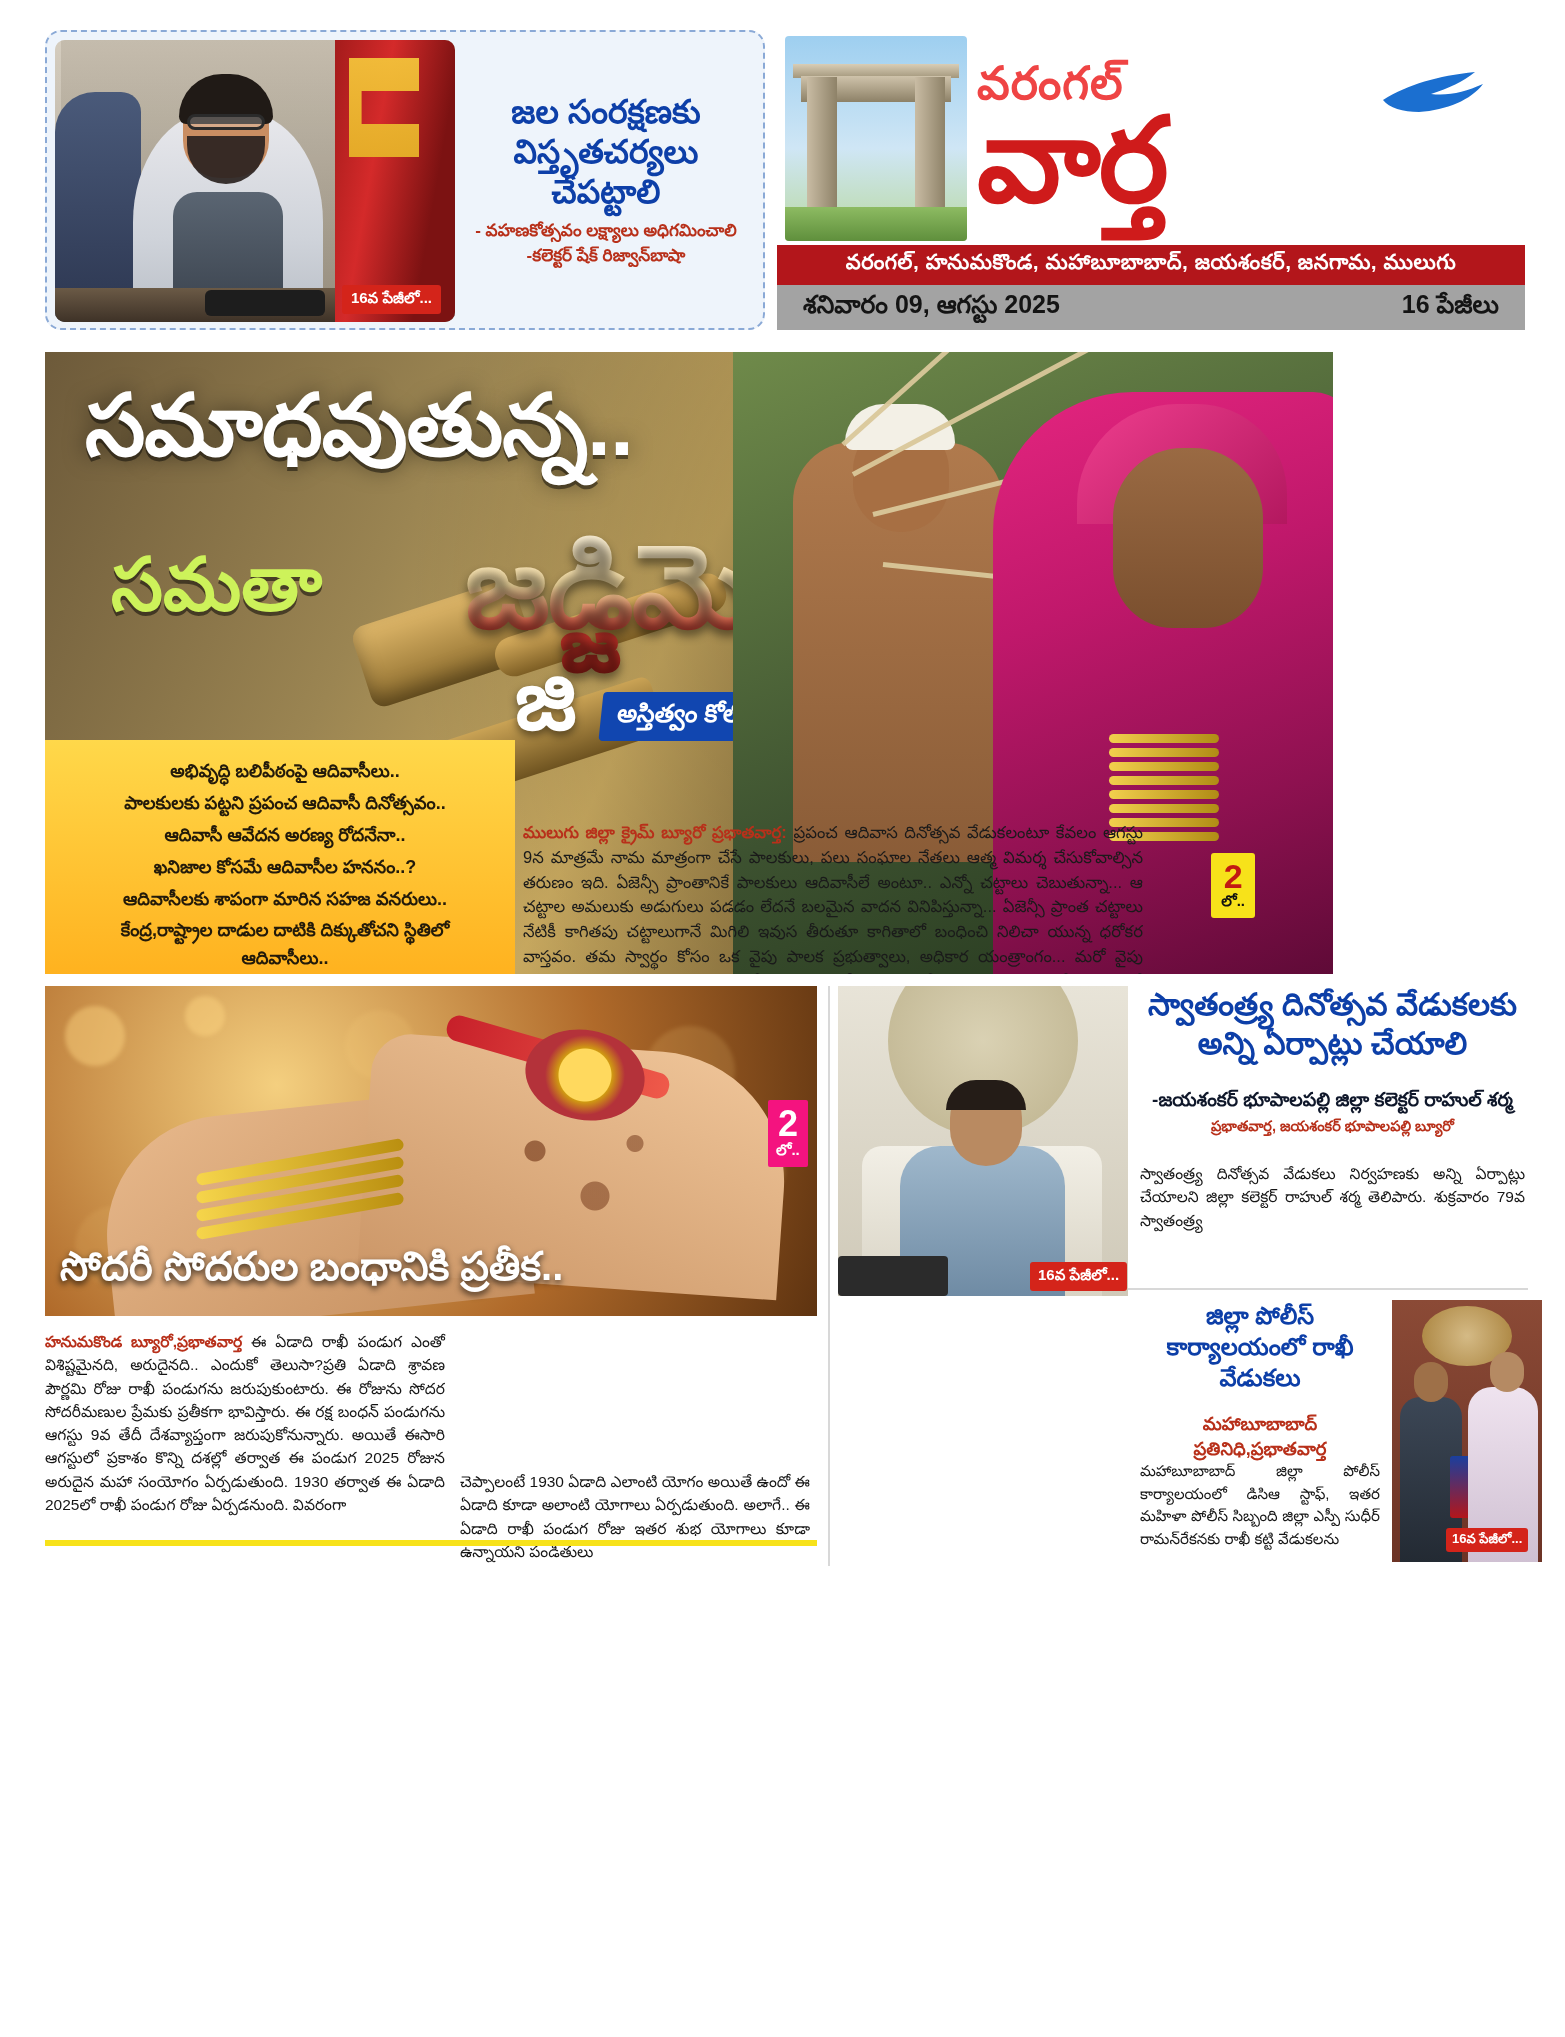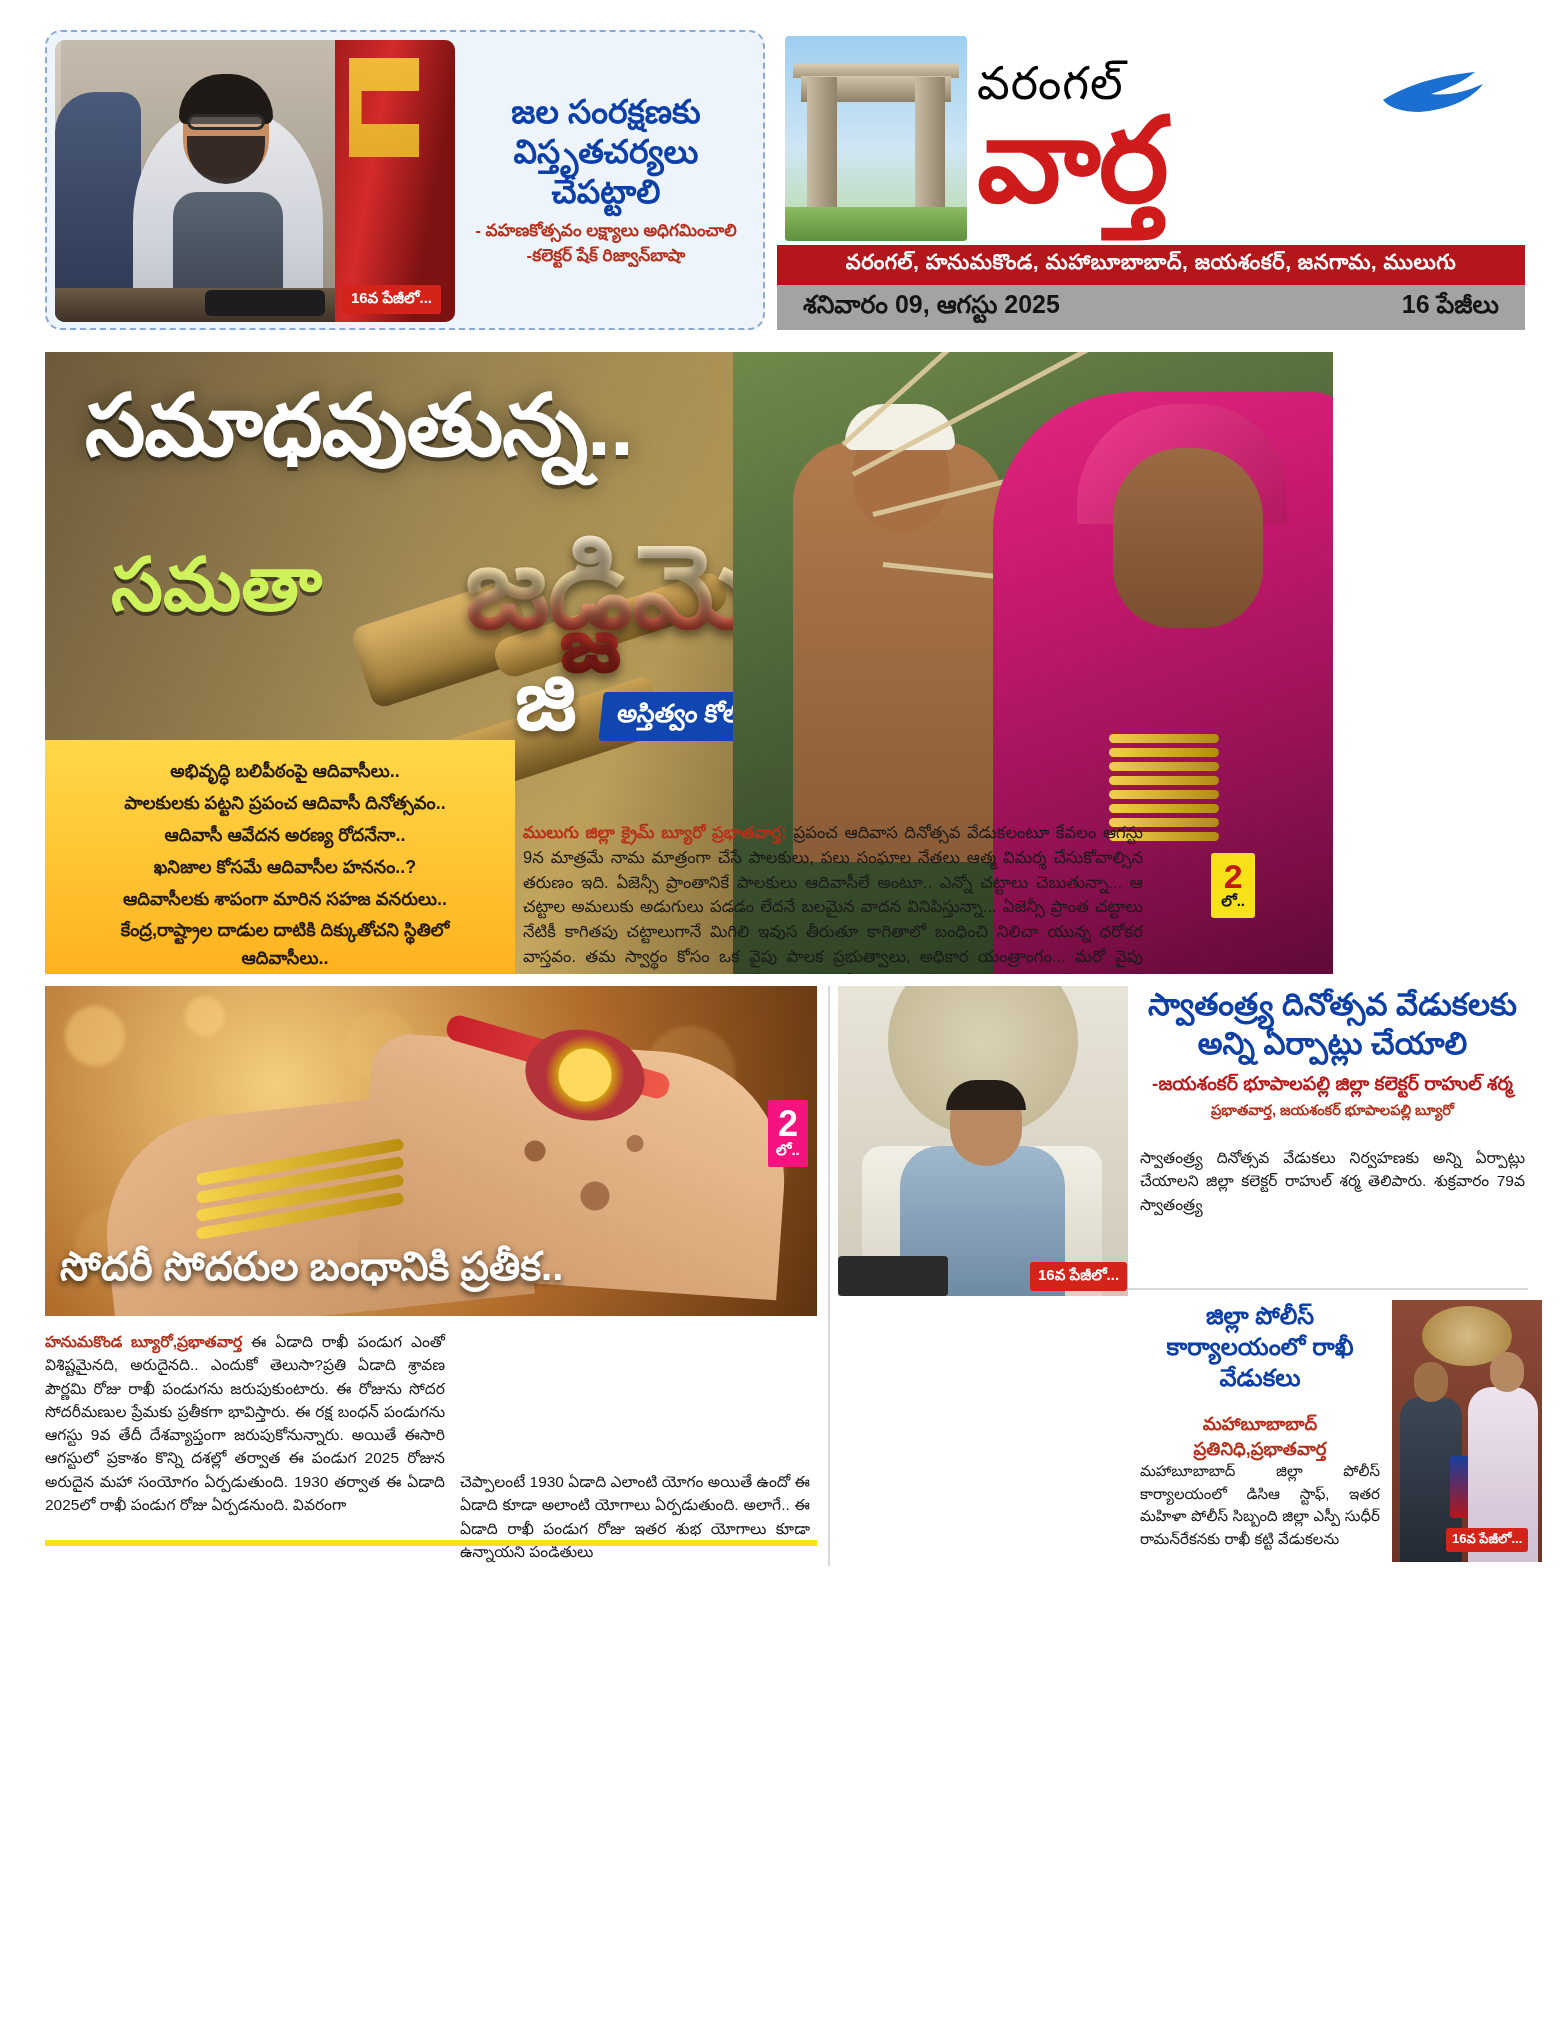"వరంగల్" .mast-small { color: #000000 -> #ef4444; font-weight: normal -> bold }
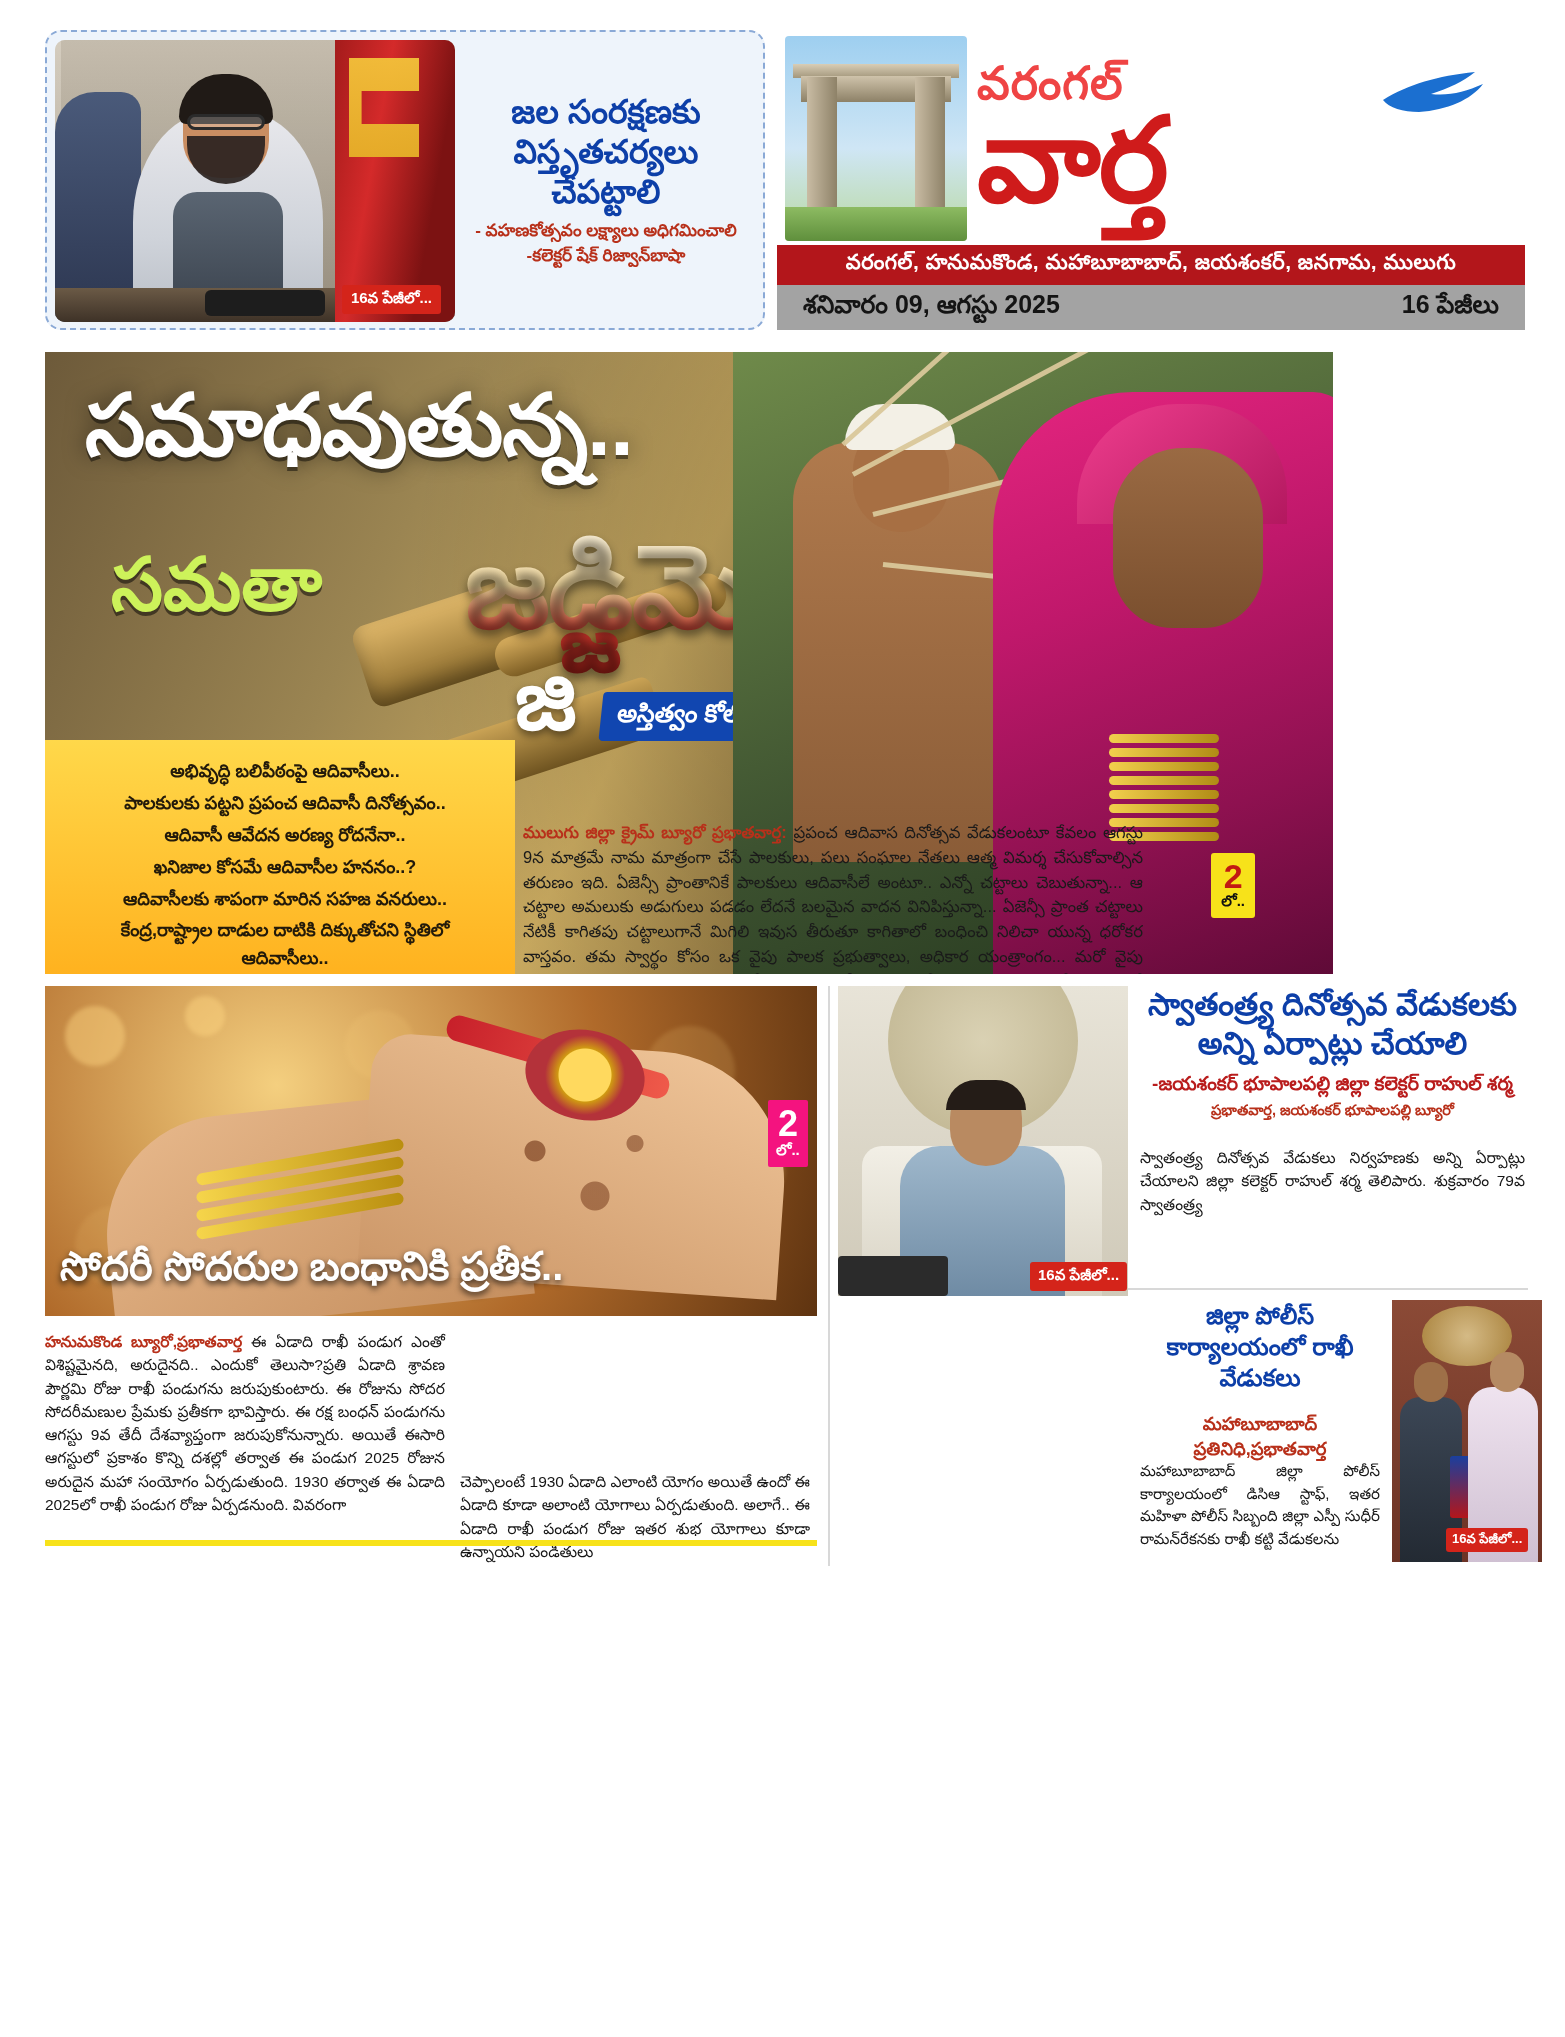"-జయశంకర్ భూపాలపల్లి జిల్లా కలెక్టర్" .coll-sub { color: #b91c1c -> #0f172a; margin-top: 8px -> 24px }
